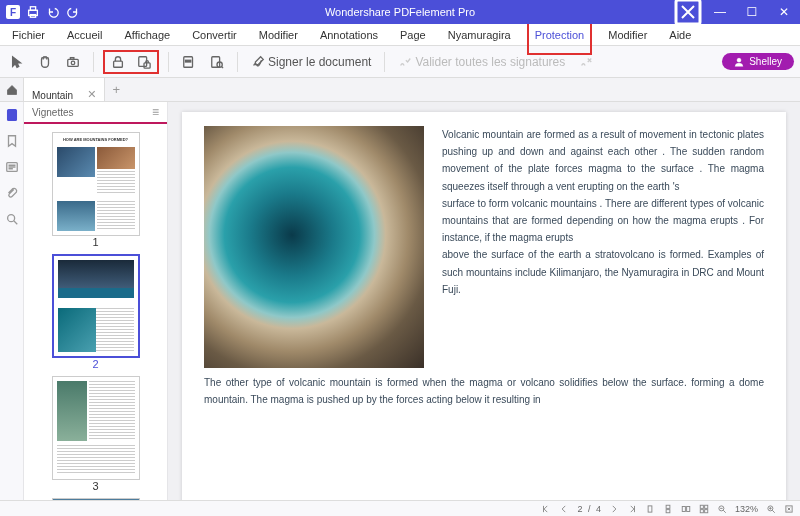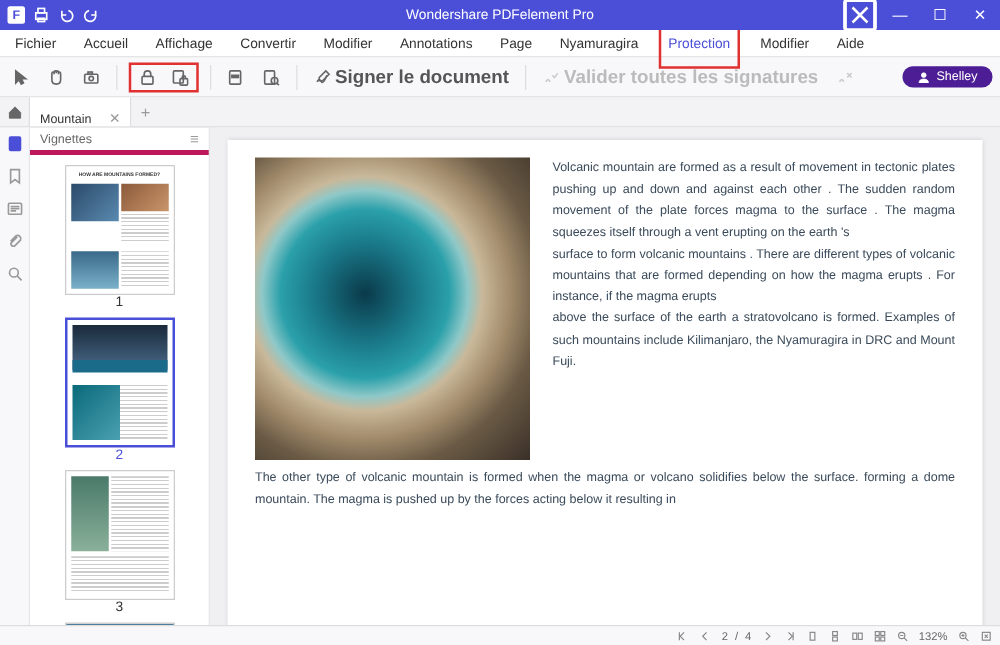"Signer le document" .tbtn { font-size: 15px -> 12px; font-weight: bold -> none }
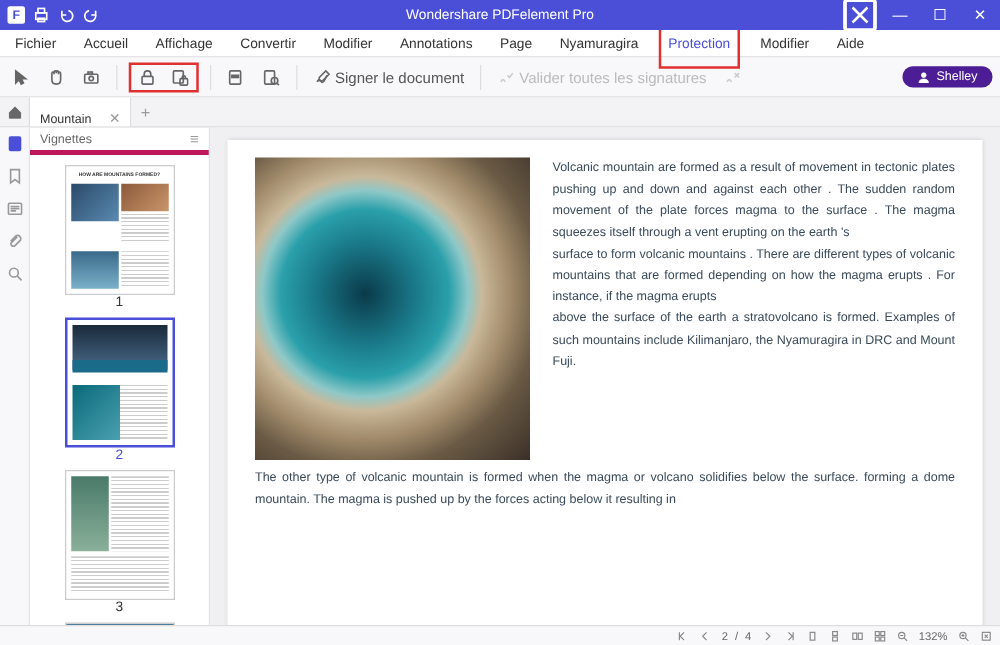"Shelley" .user-pill { background: #4c1d95 -> #a21caf }
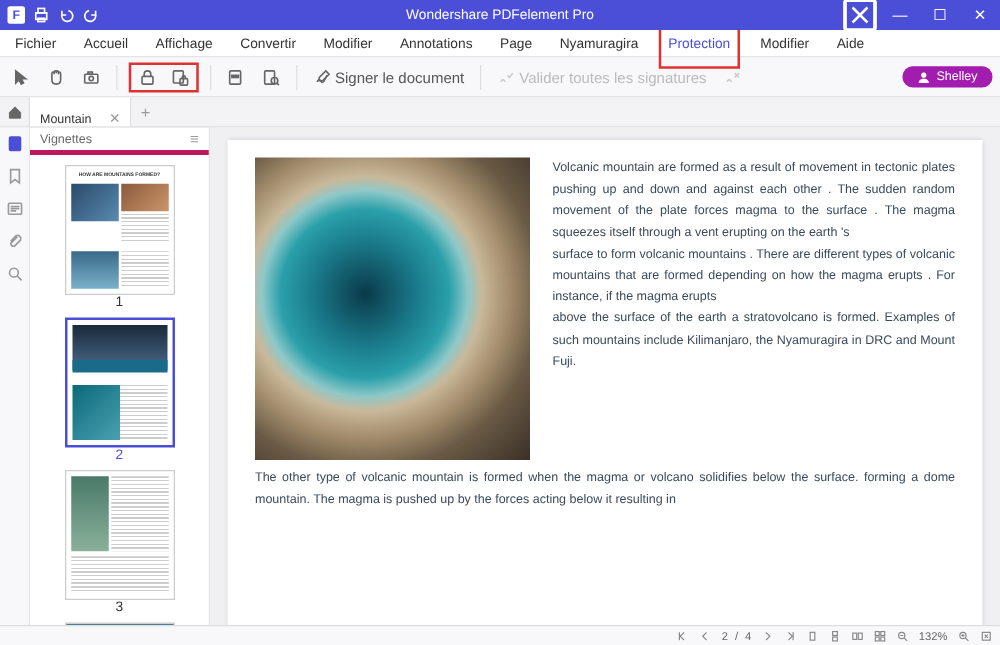"Vignettes" .thumbs .hdr { border-bottom: 4px solid #be185d -> 2px solid #be185d }
